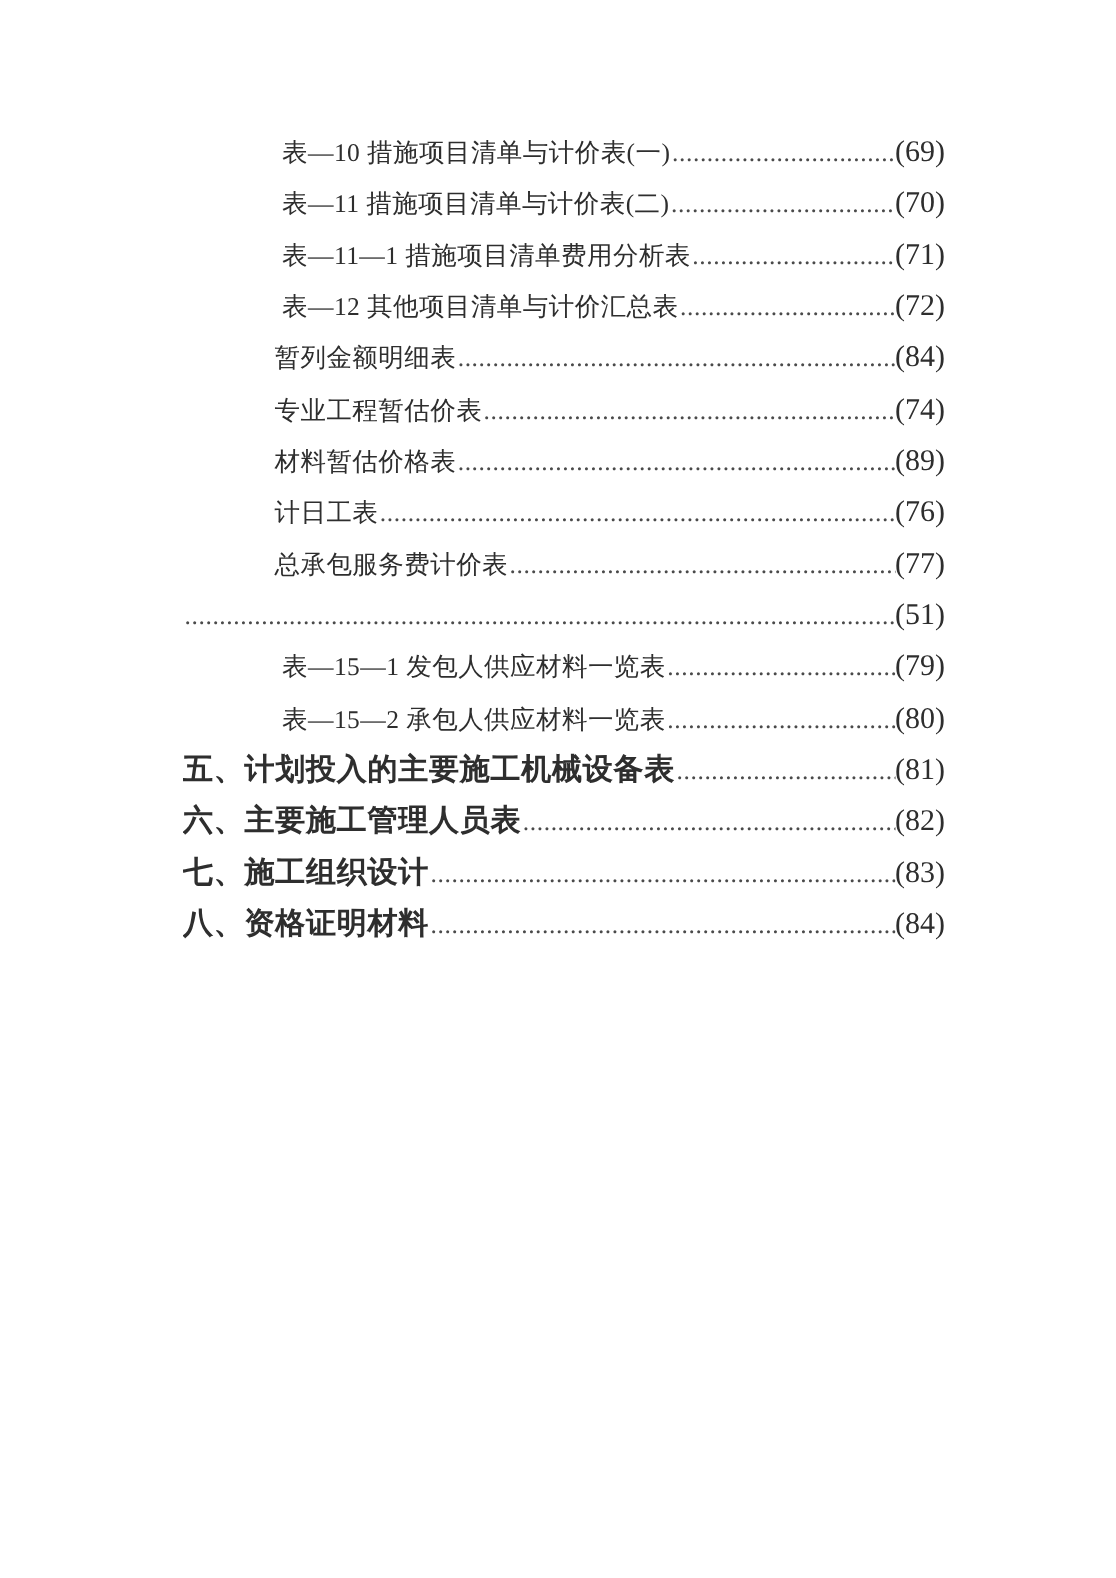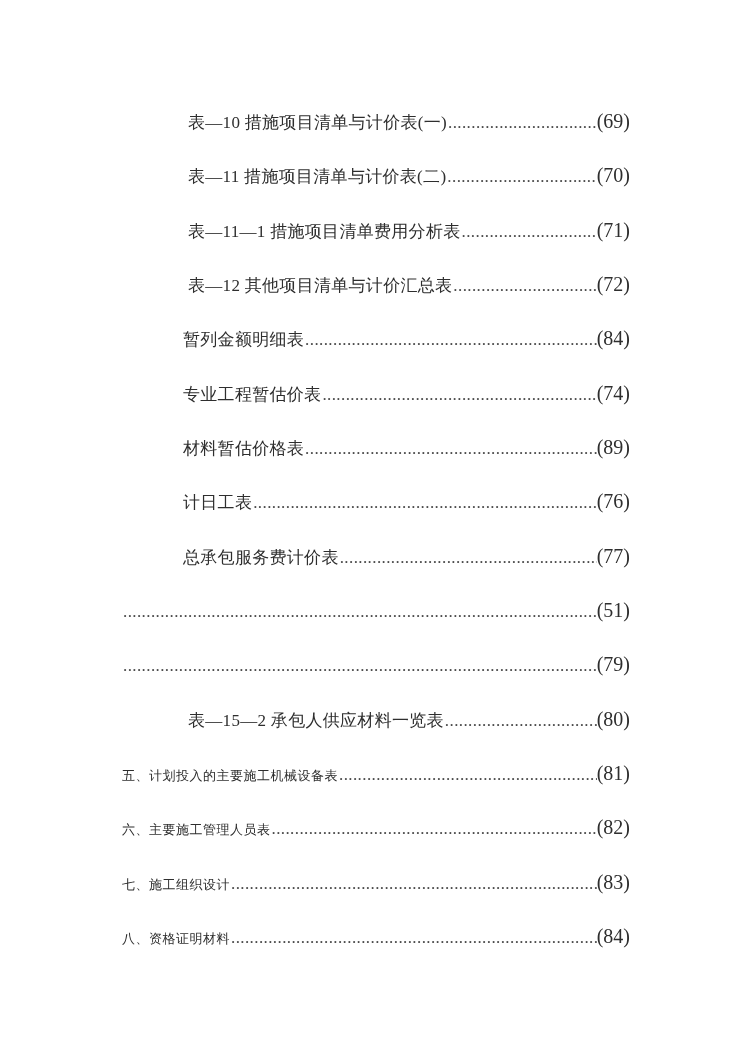"表—10 措施项目清单与计价表(一)" .toc-row { margin-top: 20px -> none }
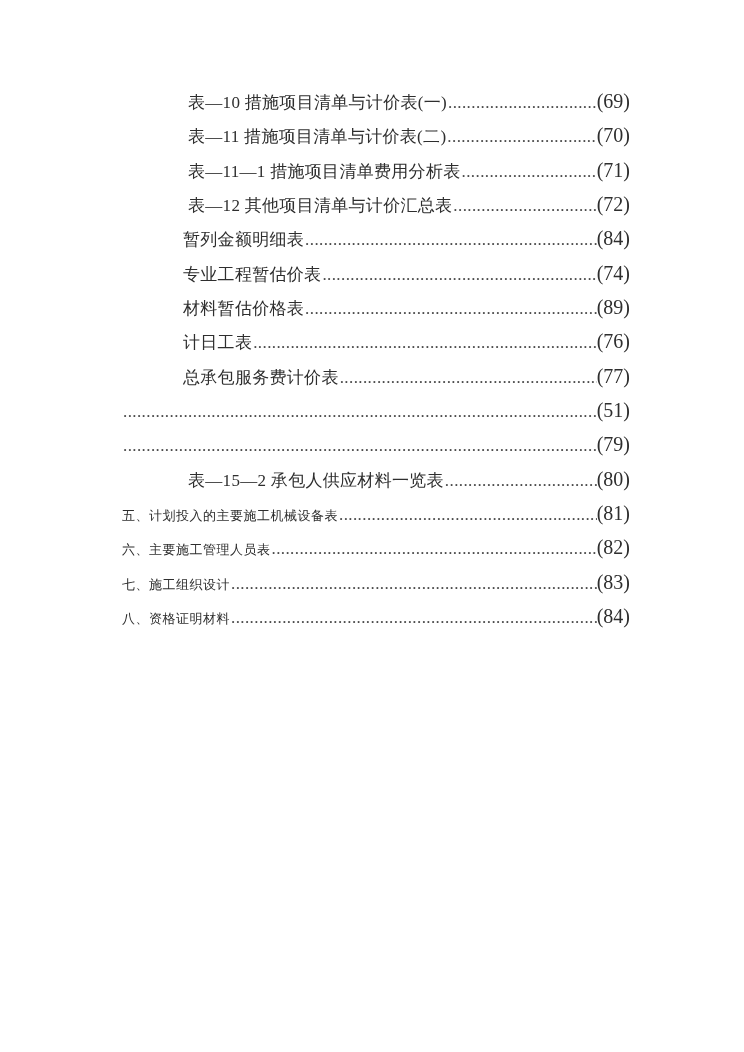"表—15—1 发包人供应材料一览表" span.toc-title { html: none -> <span>表—15—1 发包人供应材料一览表</span> }
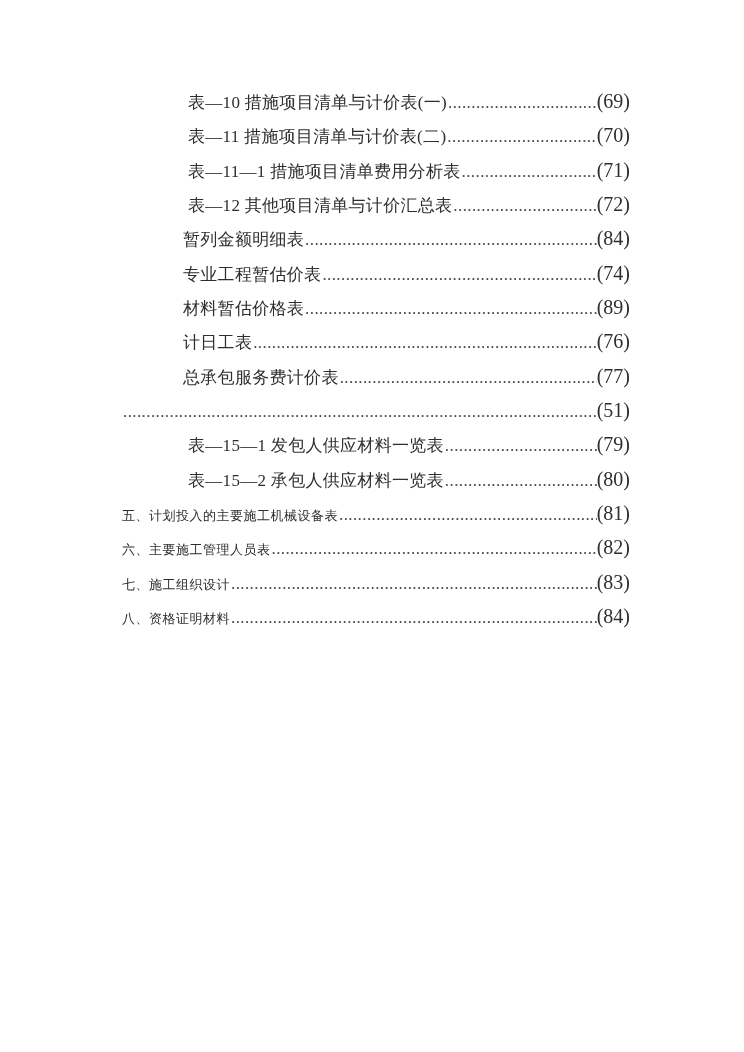"五、计划投入的主要施工机械设备表" .lvl-top .toc-title { font-size: 13px -> 20px; font-weight: 400 -> 700 }
